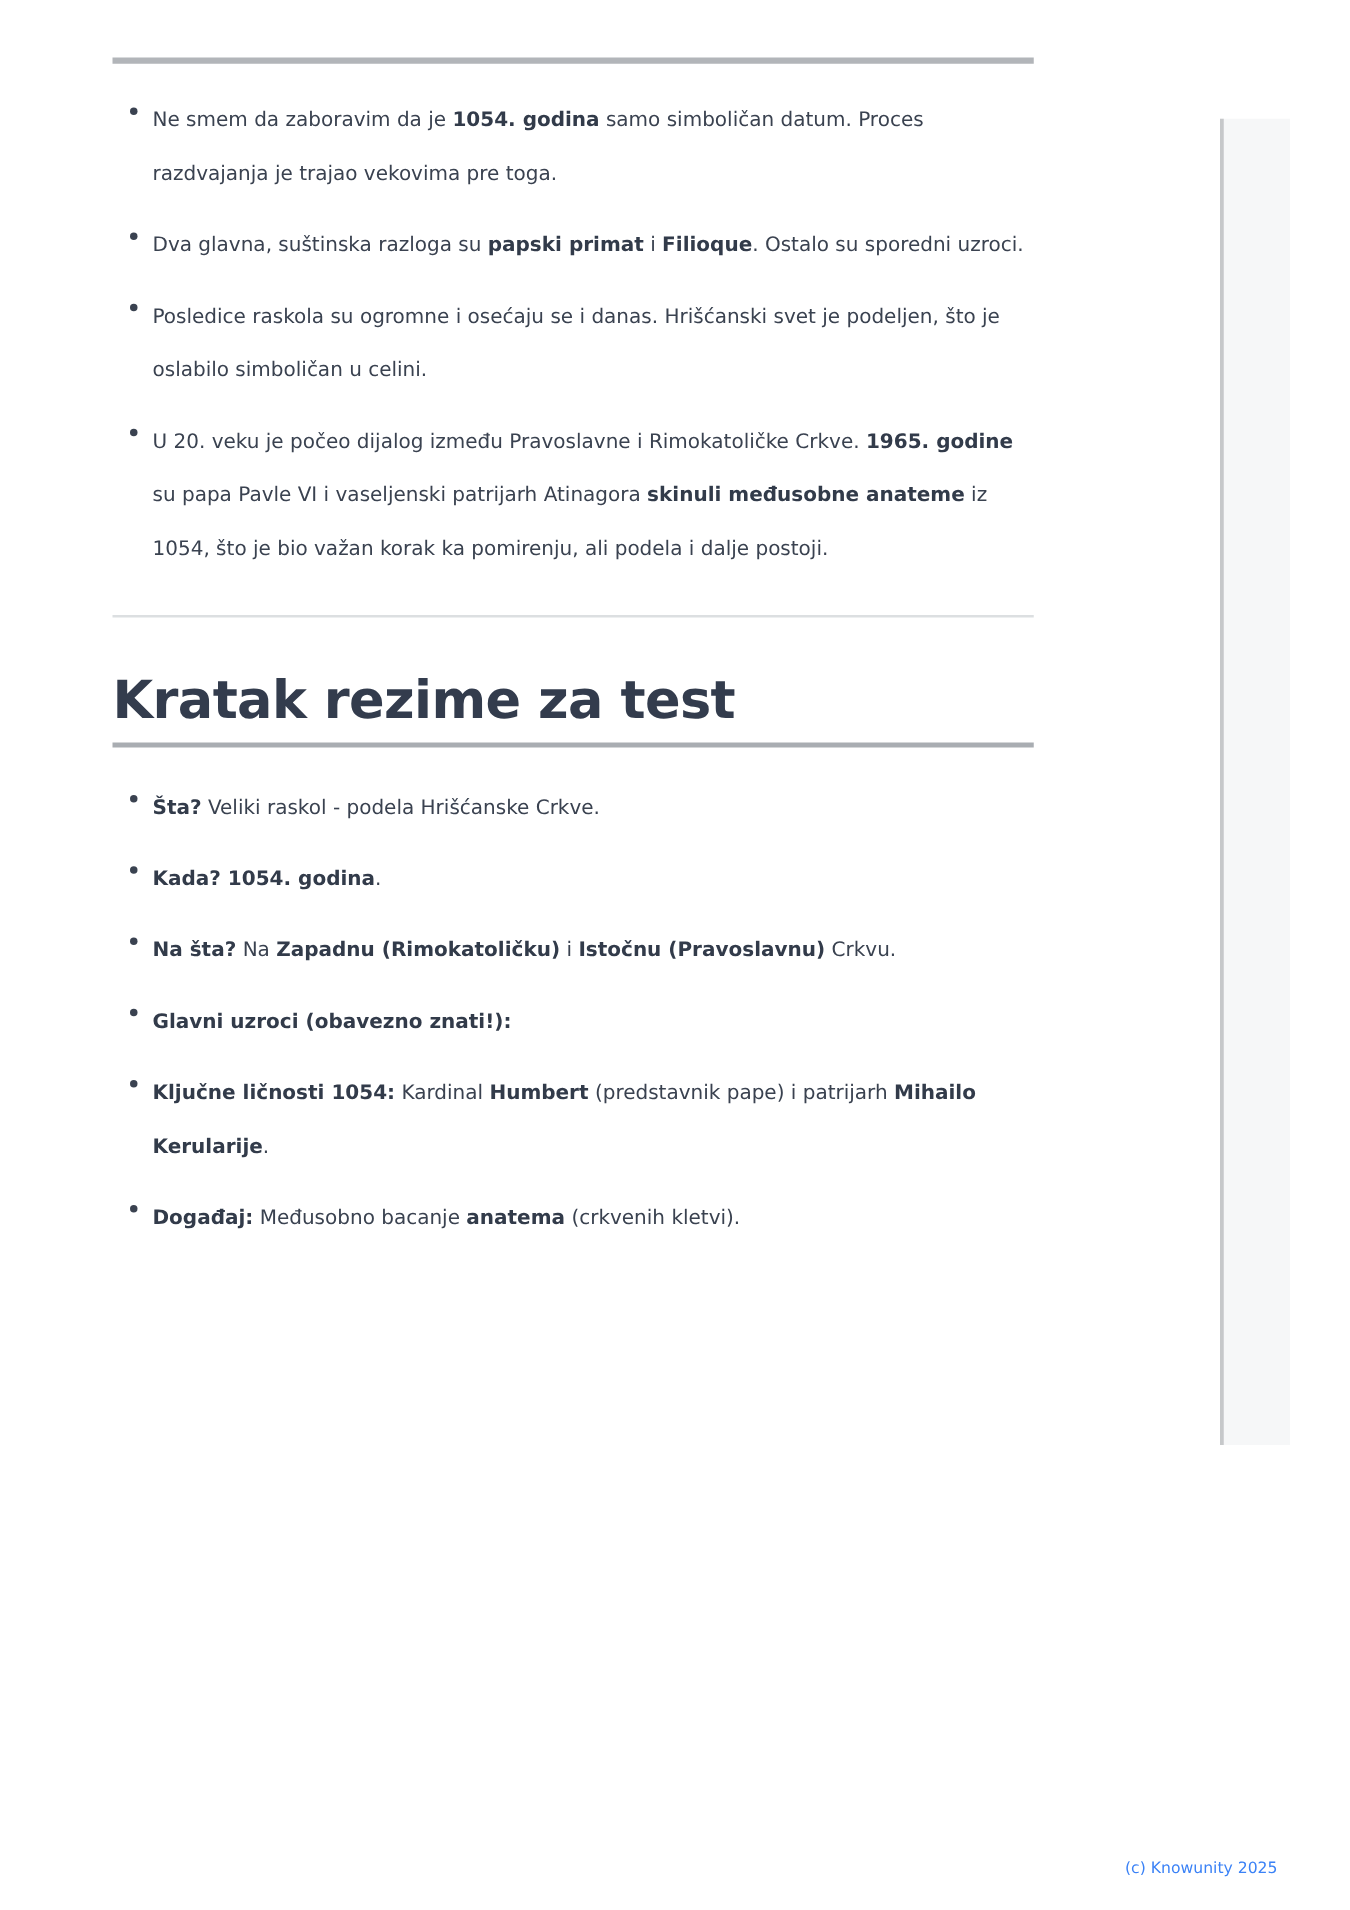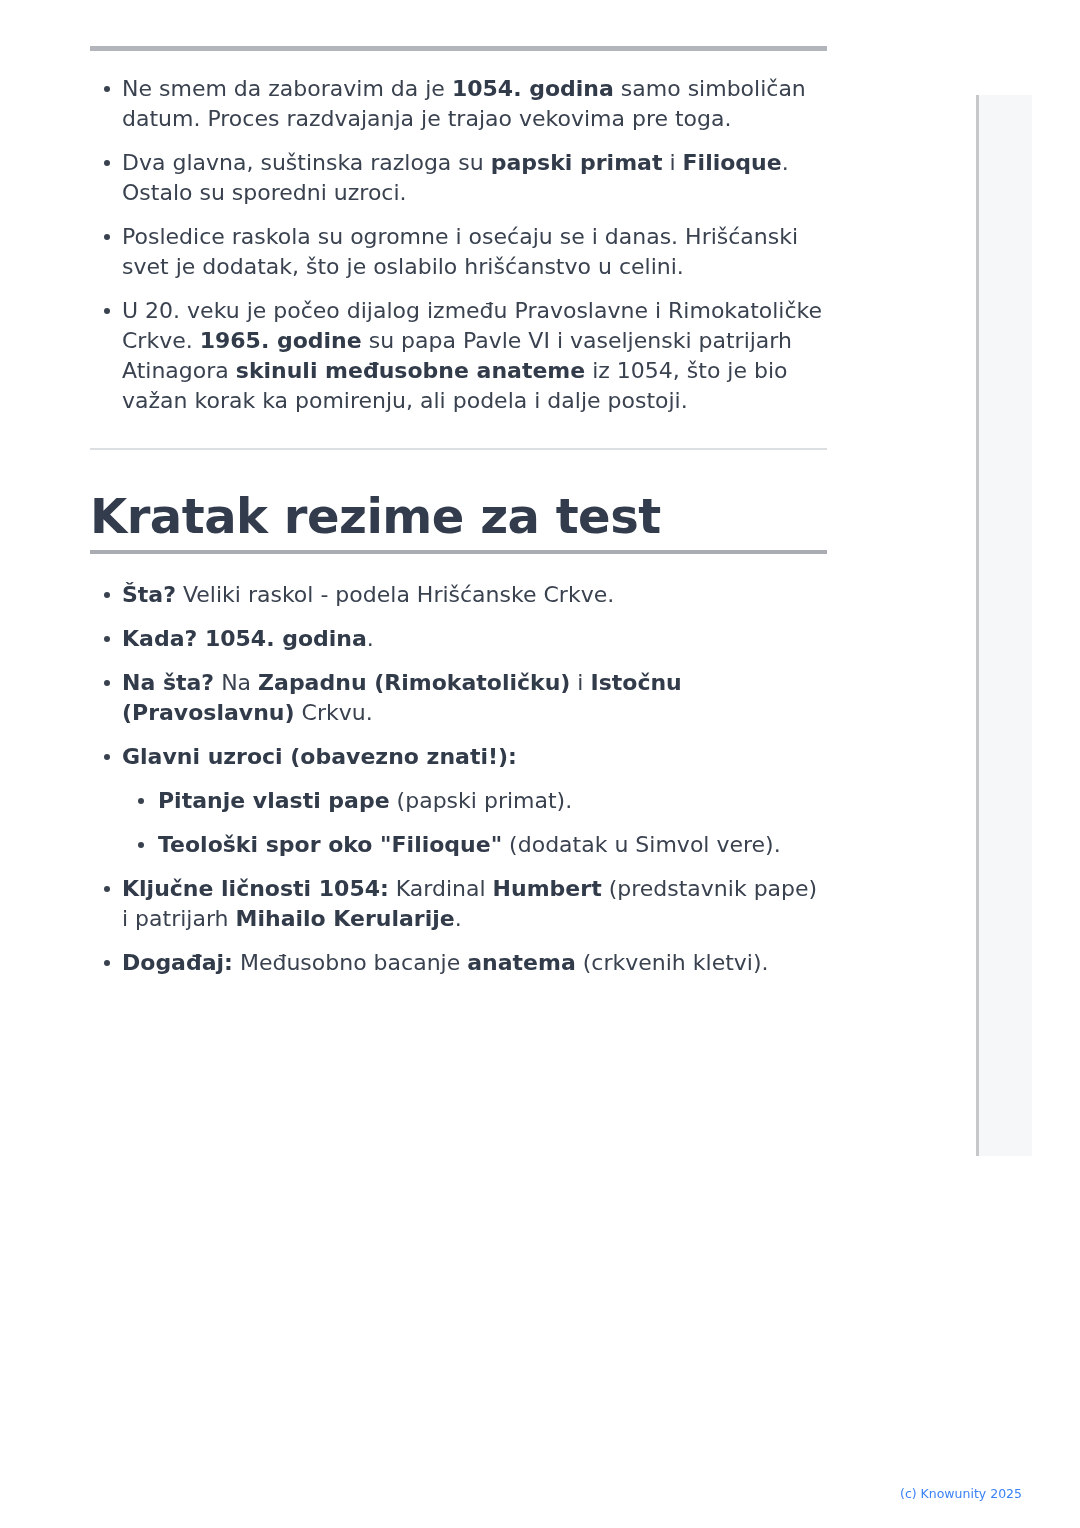"Ne smem da zaboravim da" ul.bullets { font-size: 22px -> 16px; line-height: 30px -> 43px }
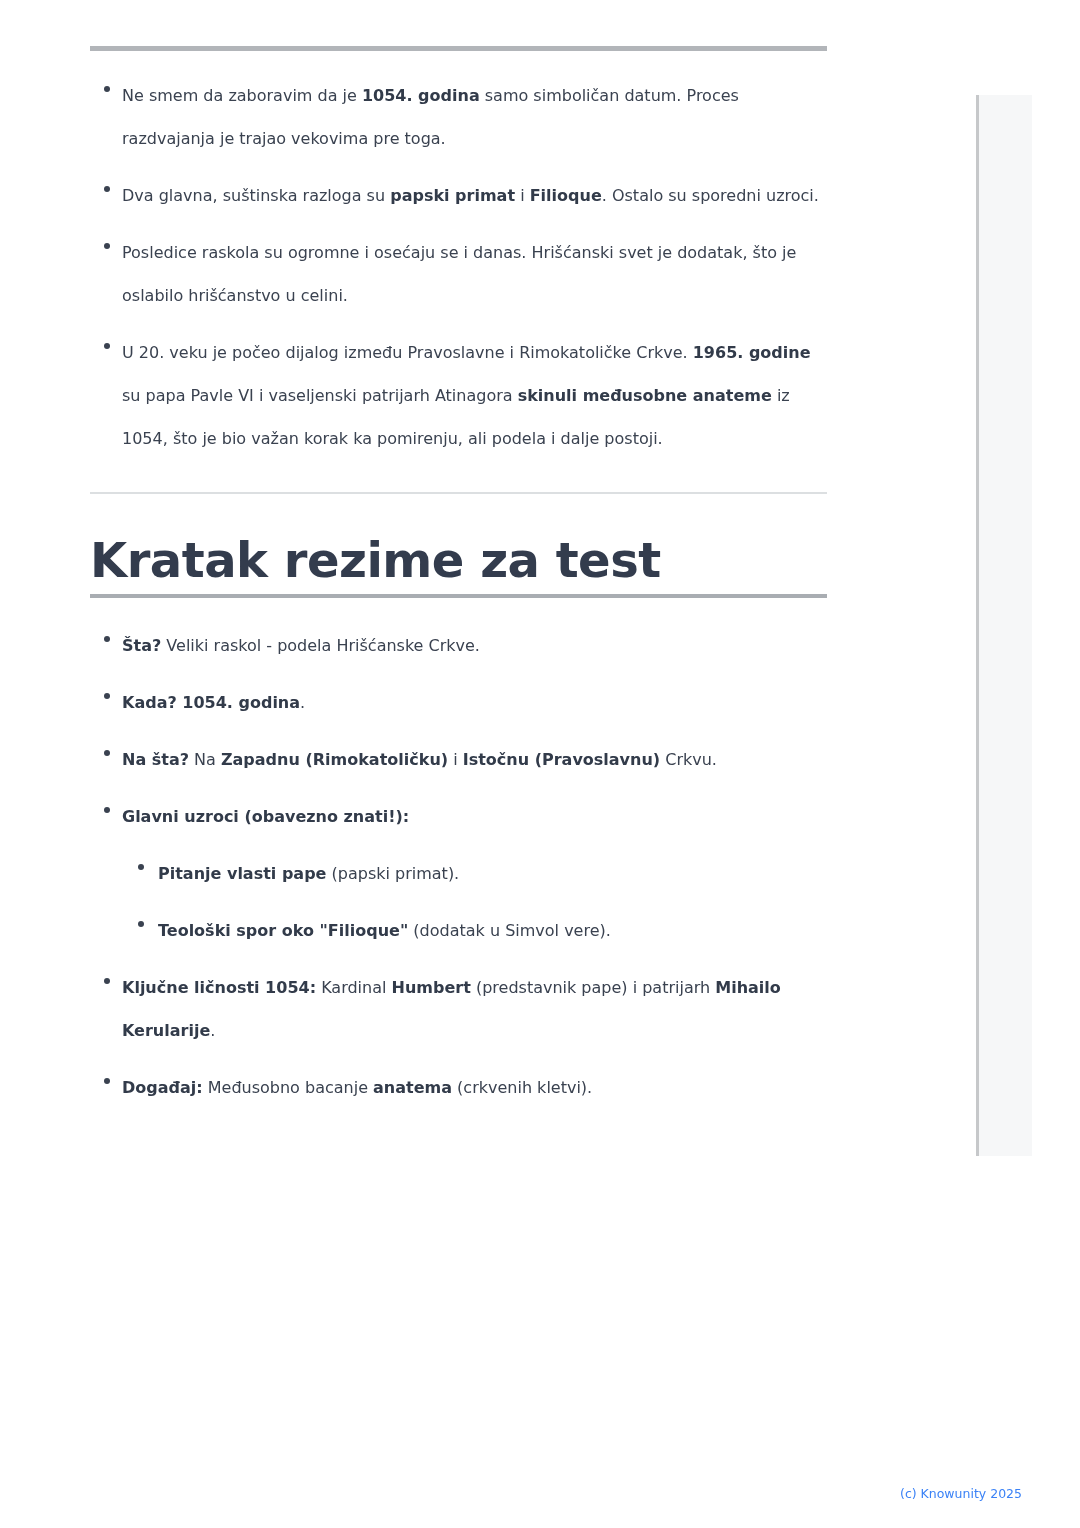"Posledice raskola su ogromne i" span { text: dodatak, što je oslabilo hrišćanstvo -> podeljen, što je oslabilo simboličan }
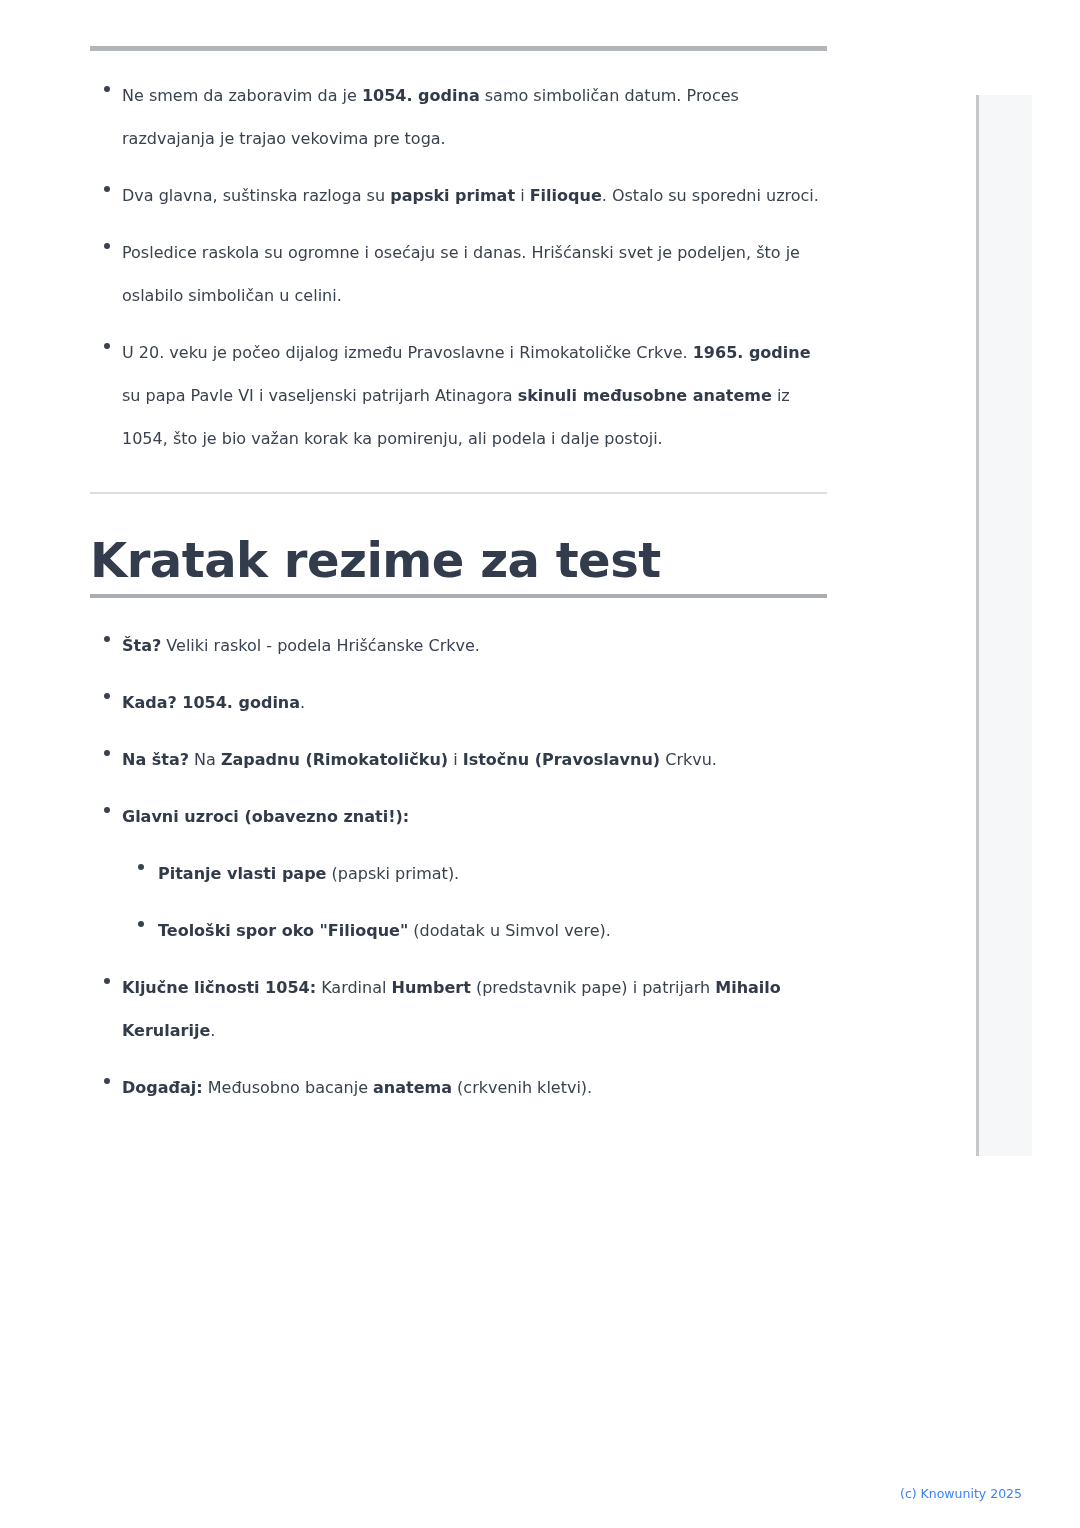"Kratak rezime za test" h1.heading { font-size: 48px -> 42px }
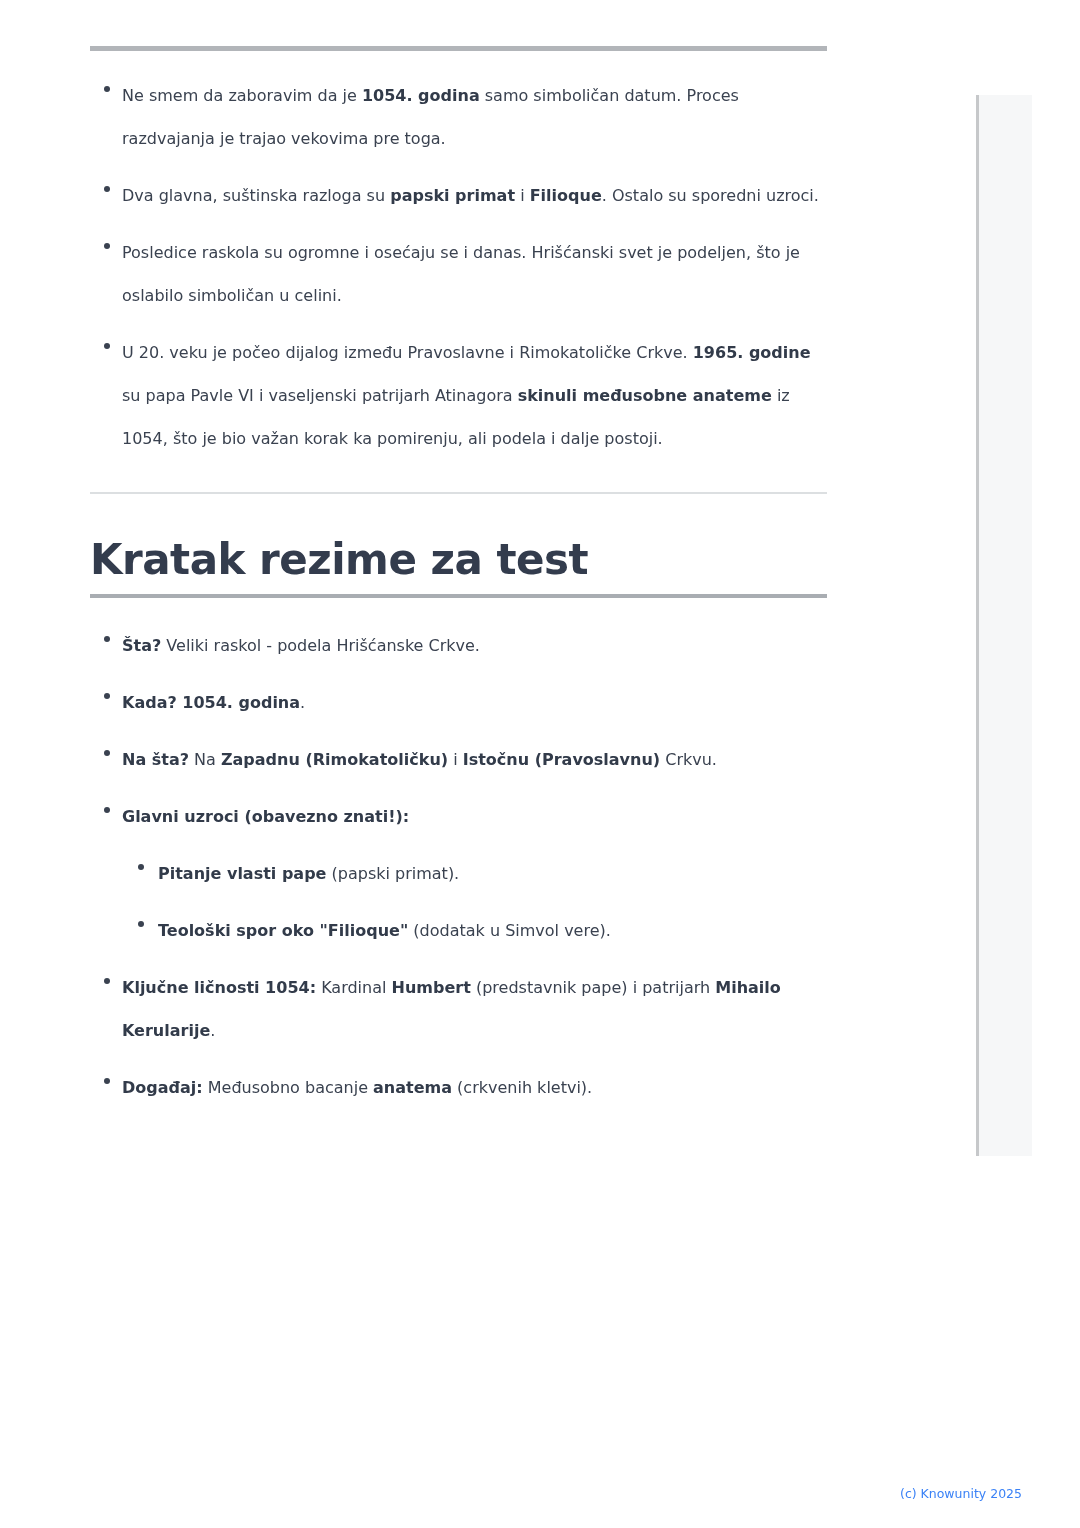"Pitanje vlasti pape (papski primat)." ul.bullets { html: <ul> <li><span>Pitanje vlasti pape</span><span> (papski primat).</span></li> <li><span>Teološki spor oko "Filioque"</span><span> (dodatak u Simvol vere).</span></li> </ul> -> none }
